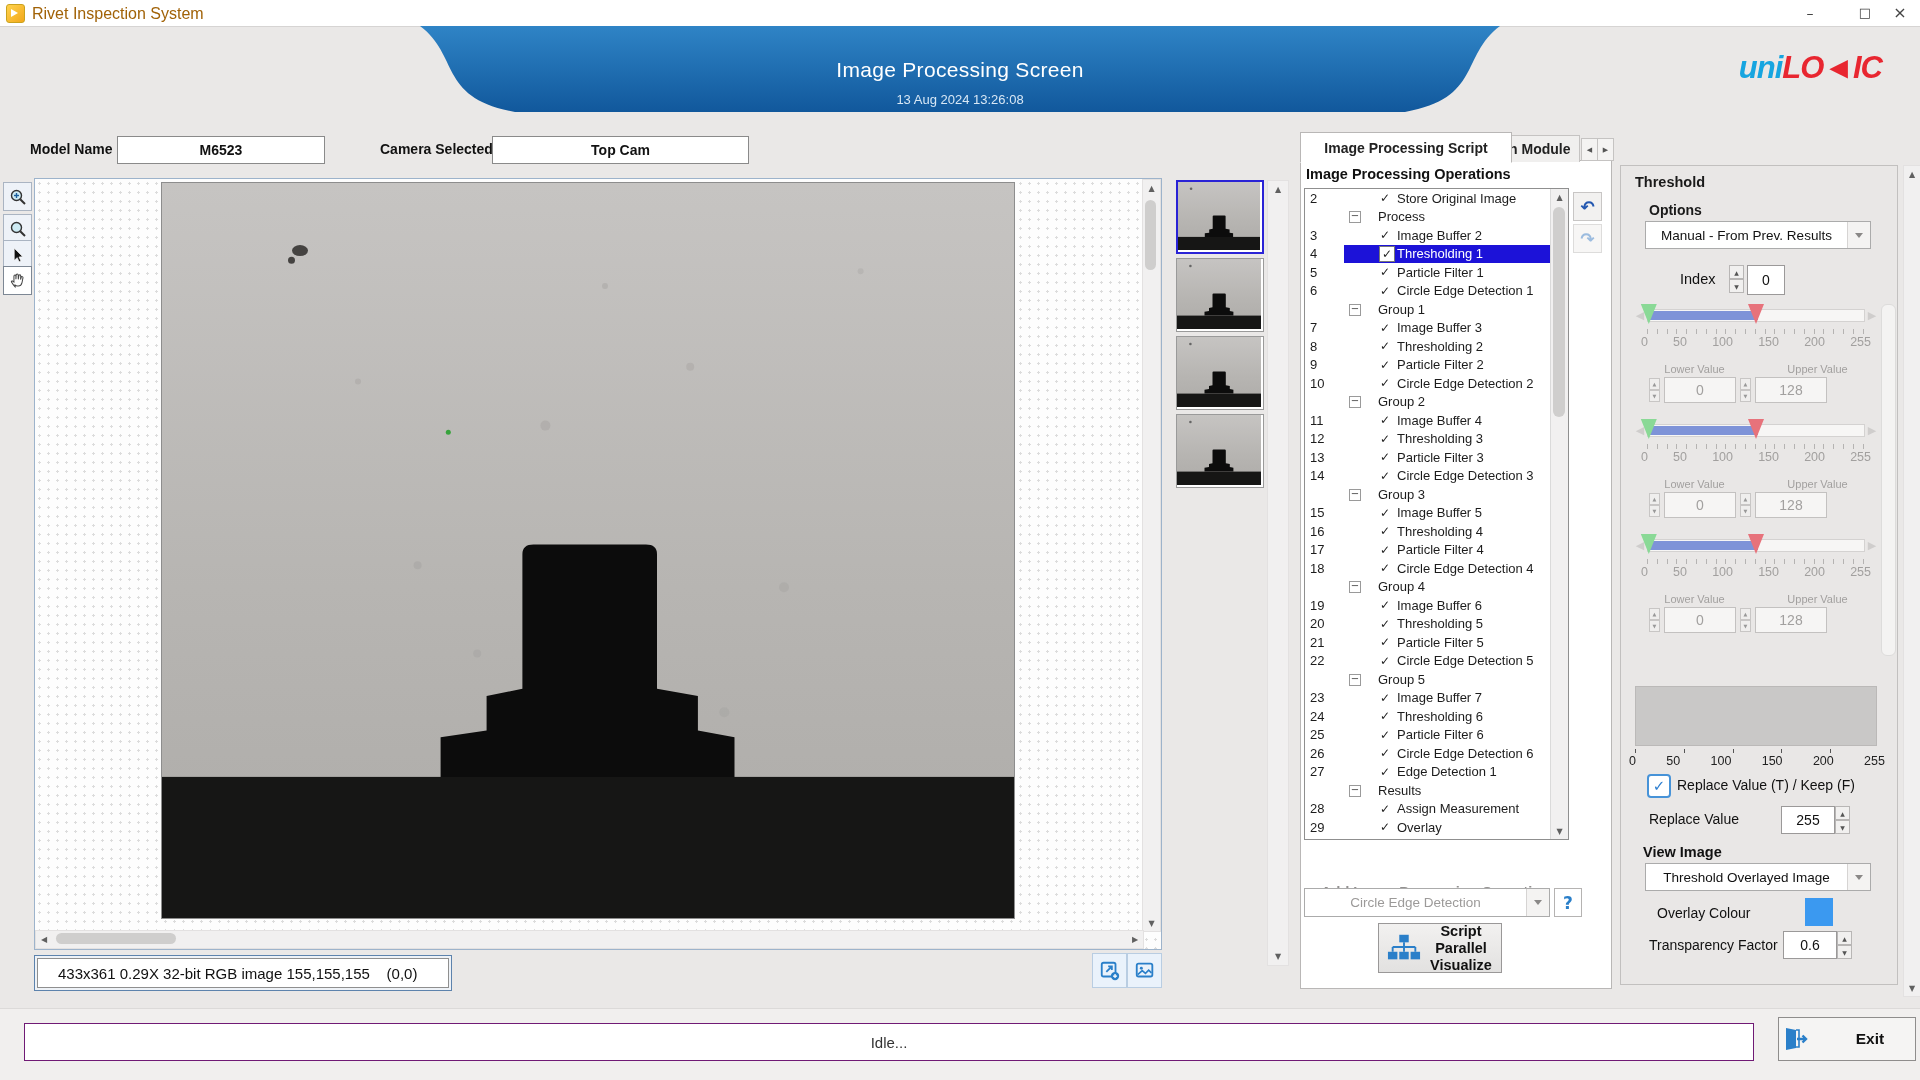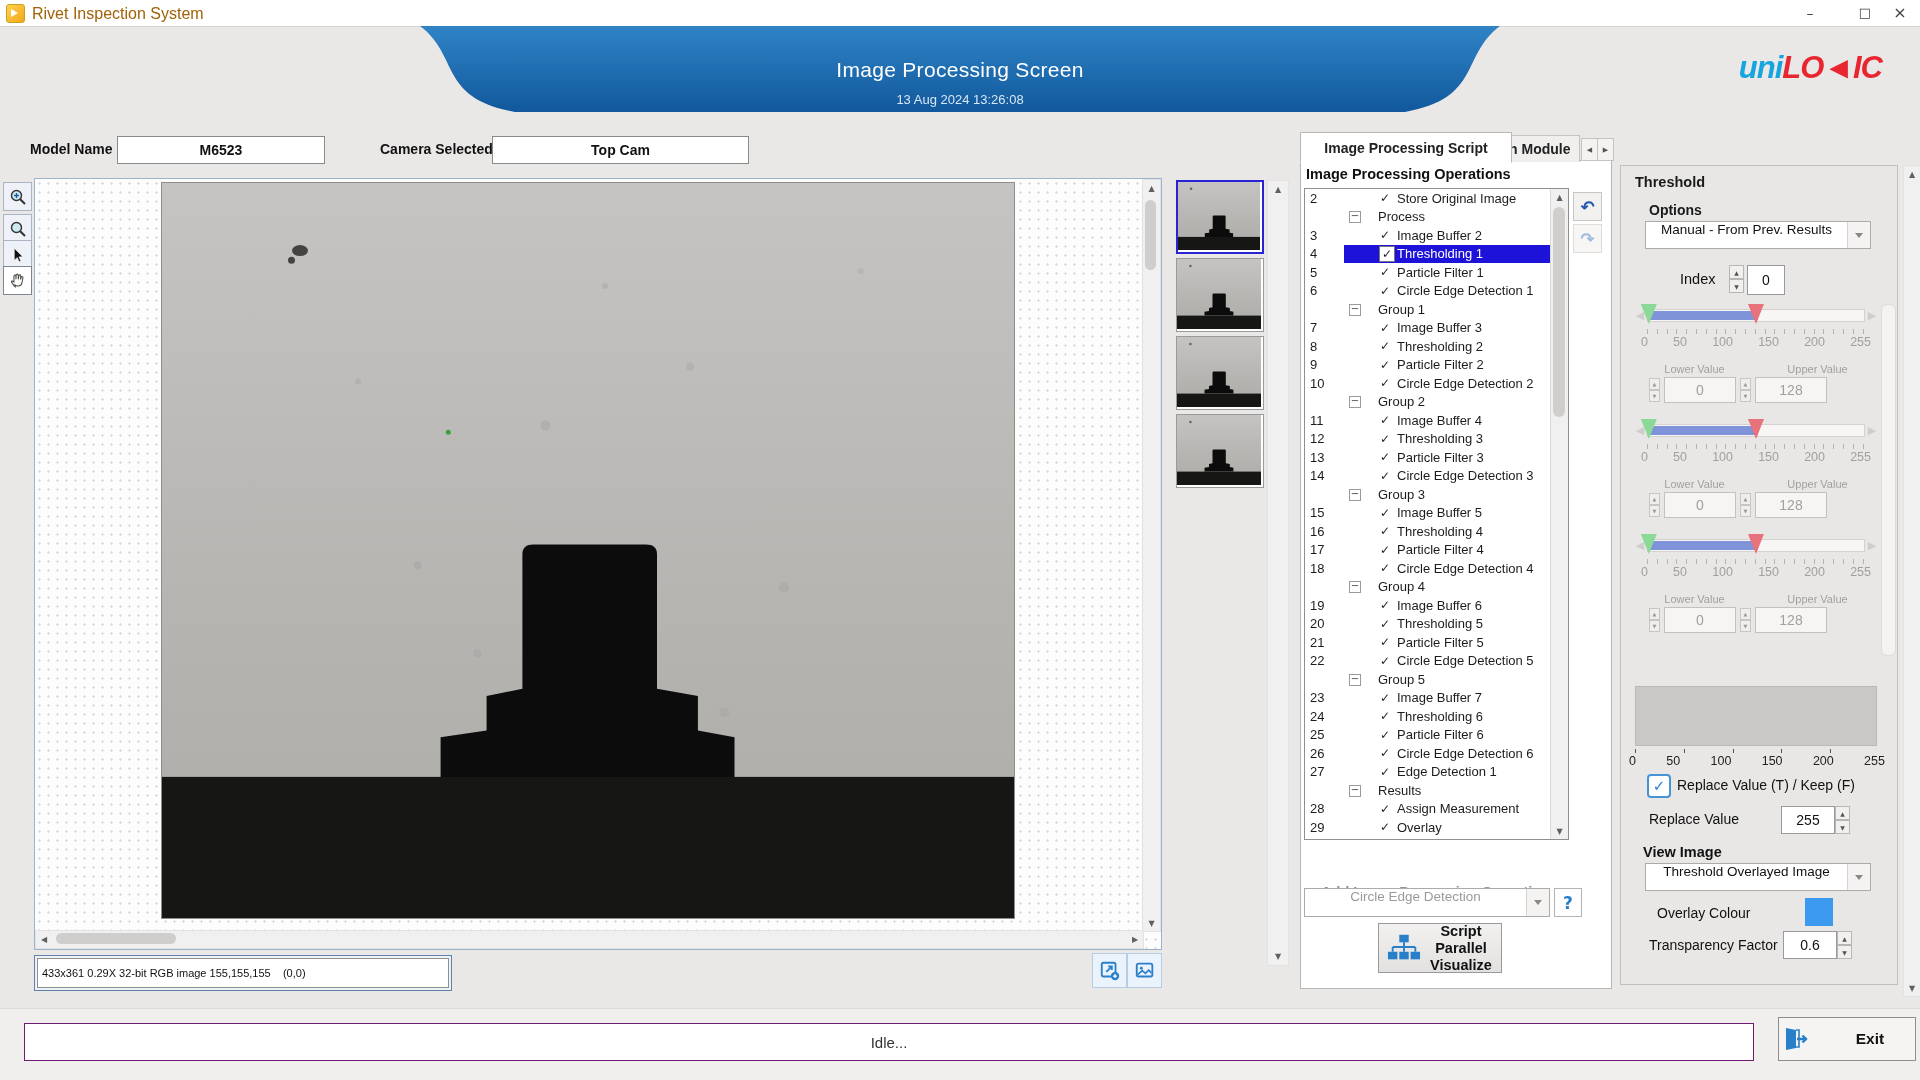"Manual - From Prev. Results" .dropdown { align-items: none -> center }
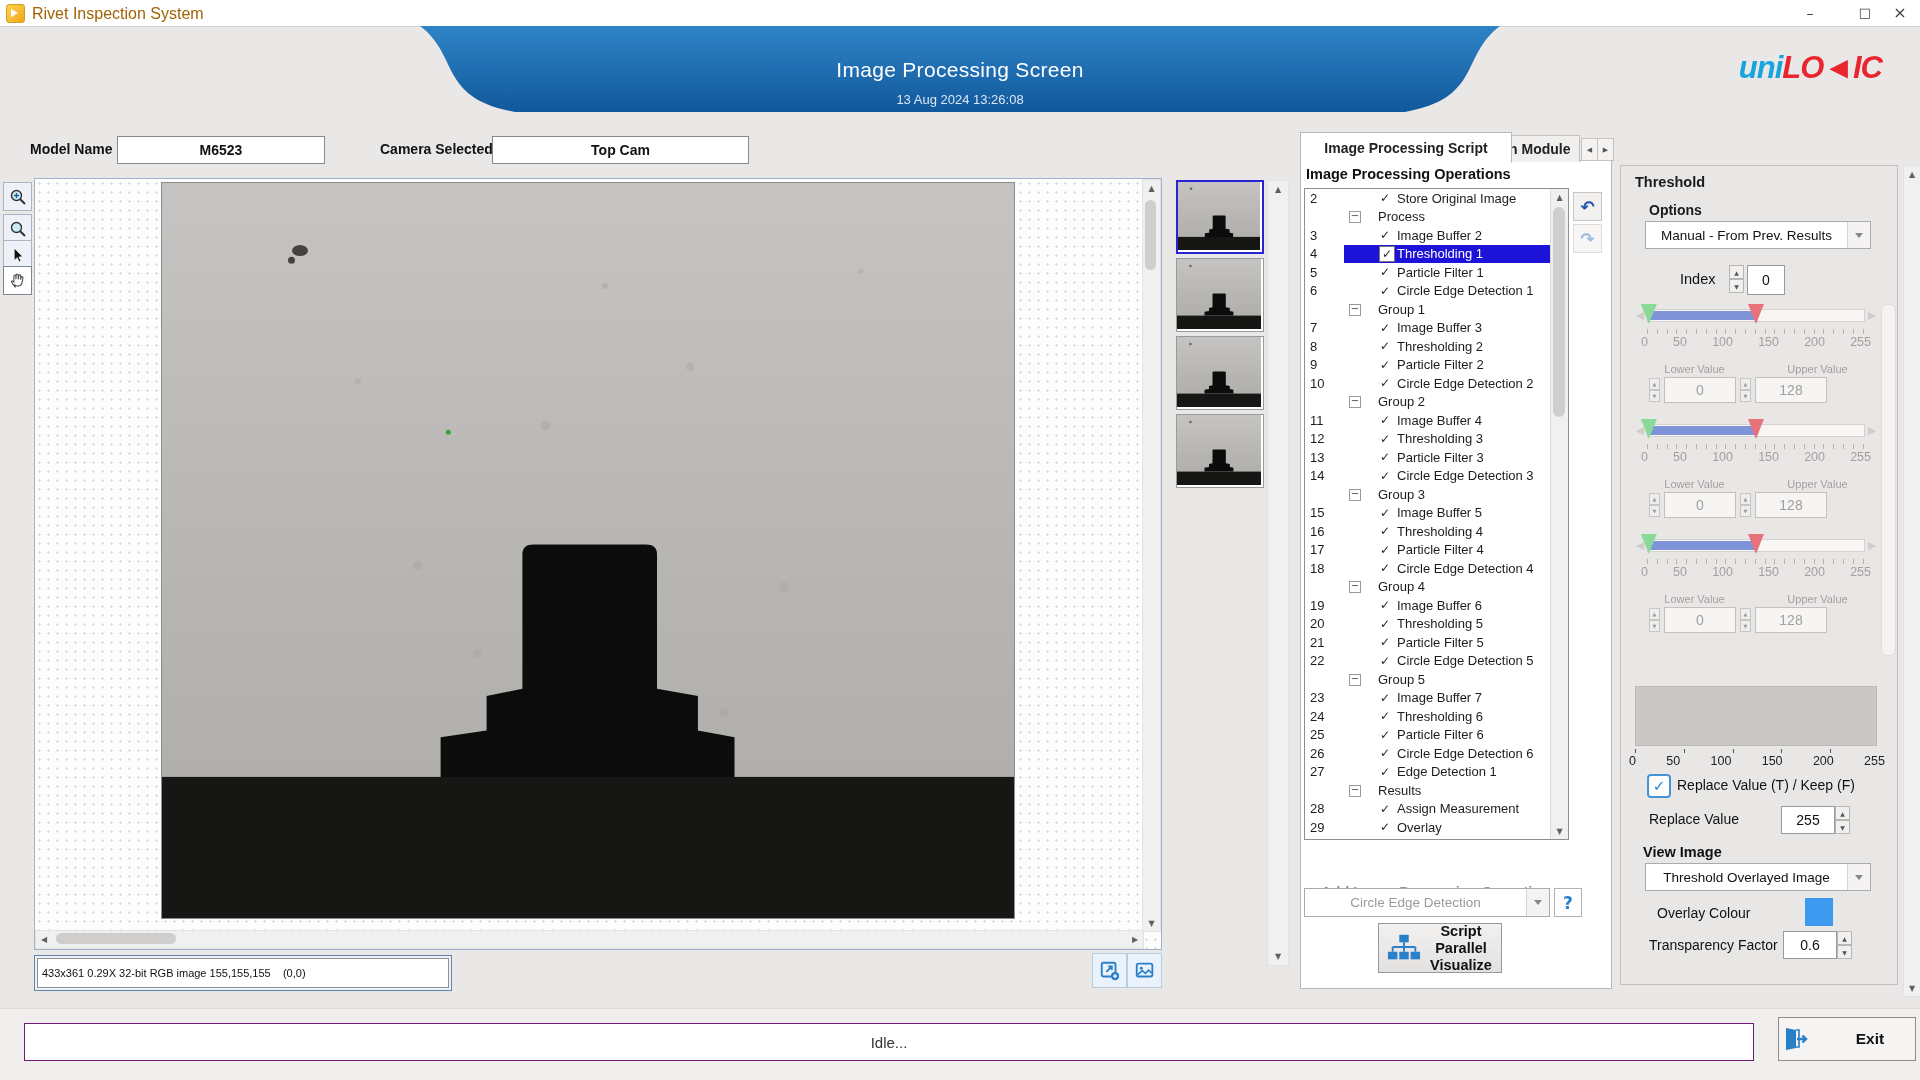"433x361 0.29X 32-bit RGB image" .status-inner { font-size: 11px -> 15px; padding-left: 4px -> 20px }
